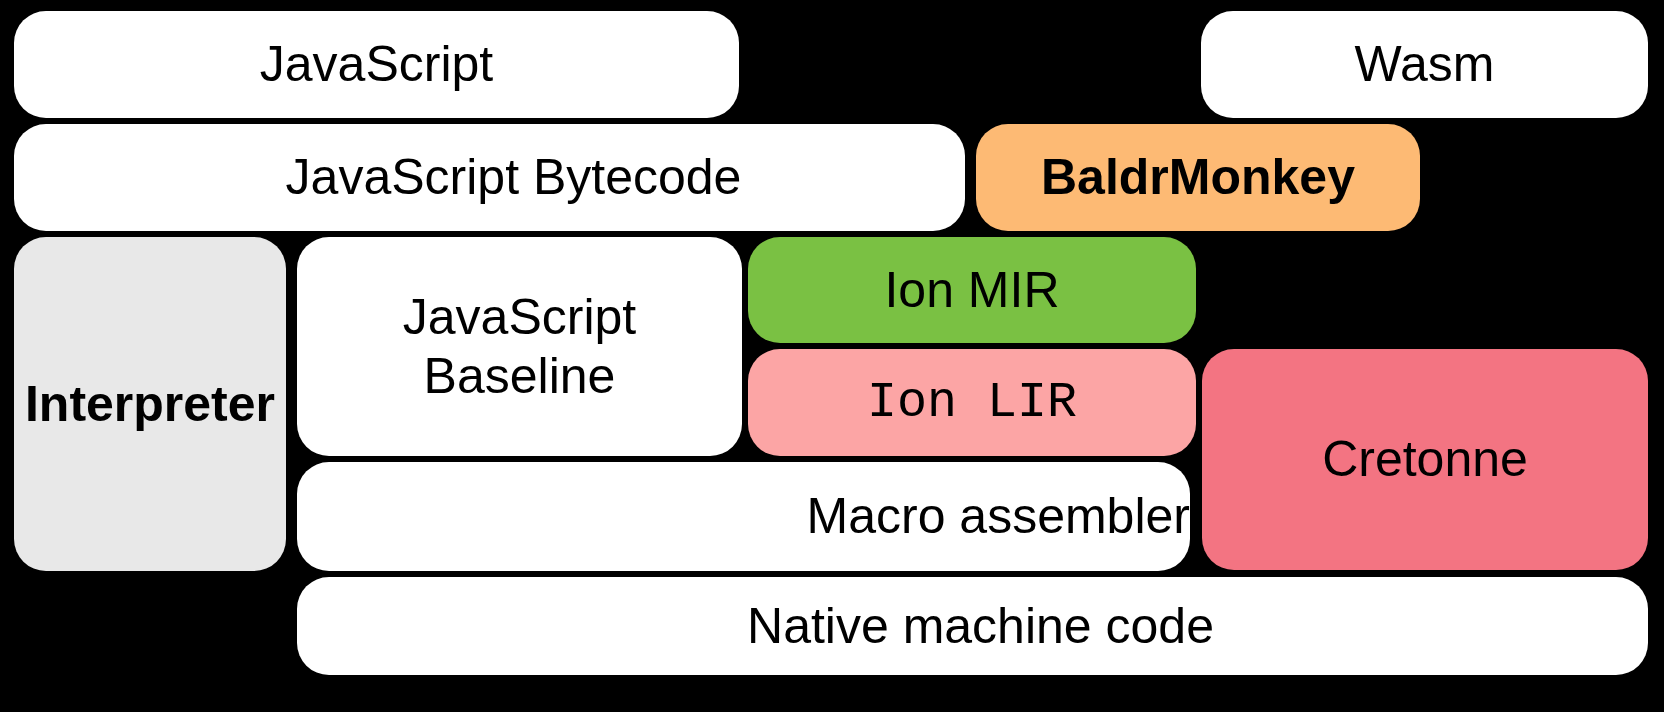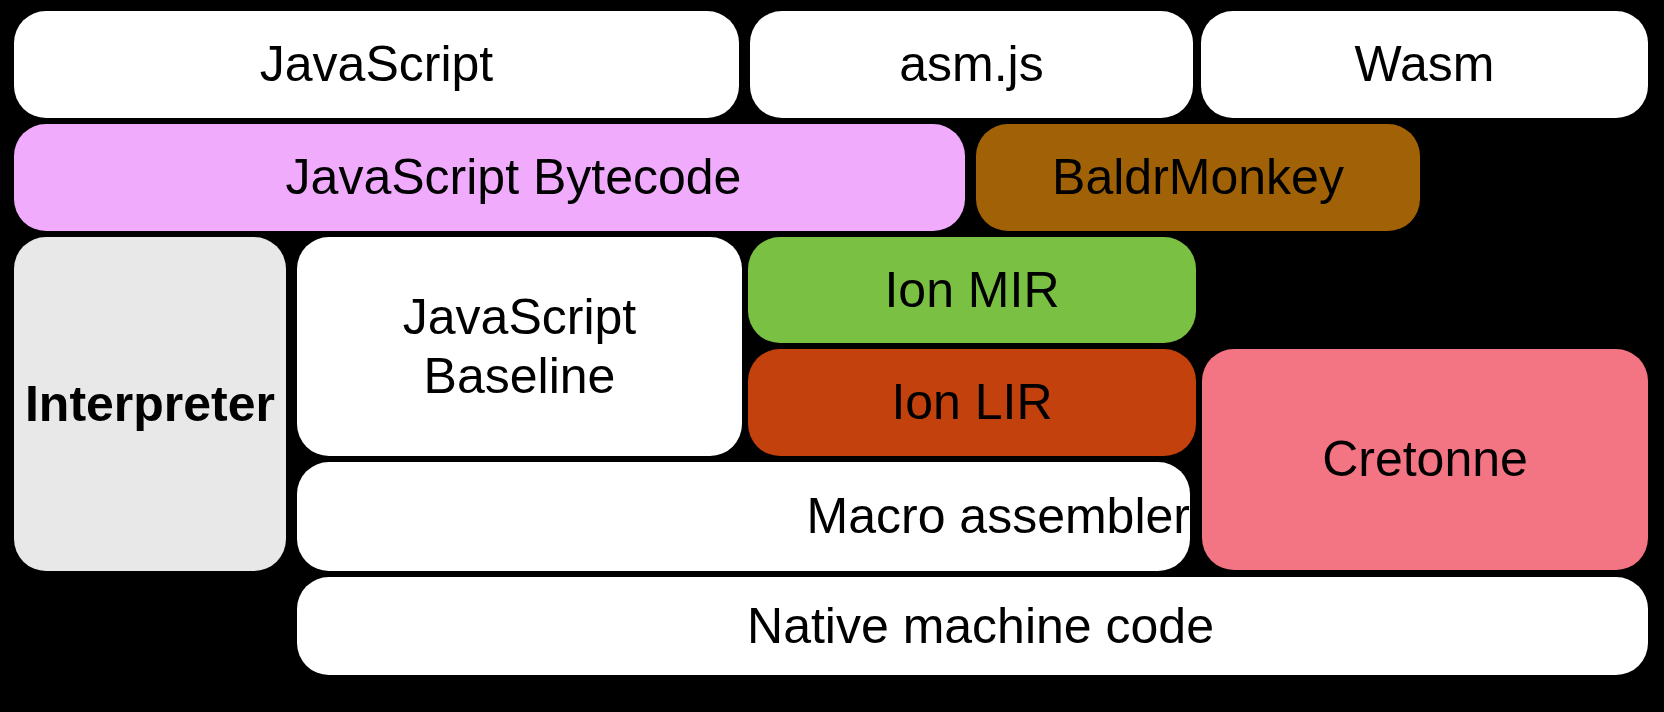"asm.js" div.box { html: <div> <span>asm.js</span> </div> -> none }
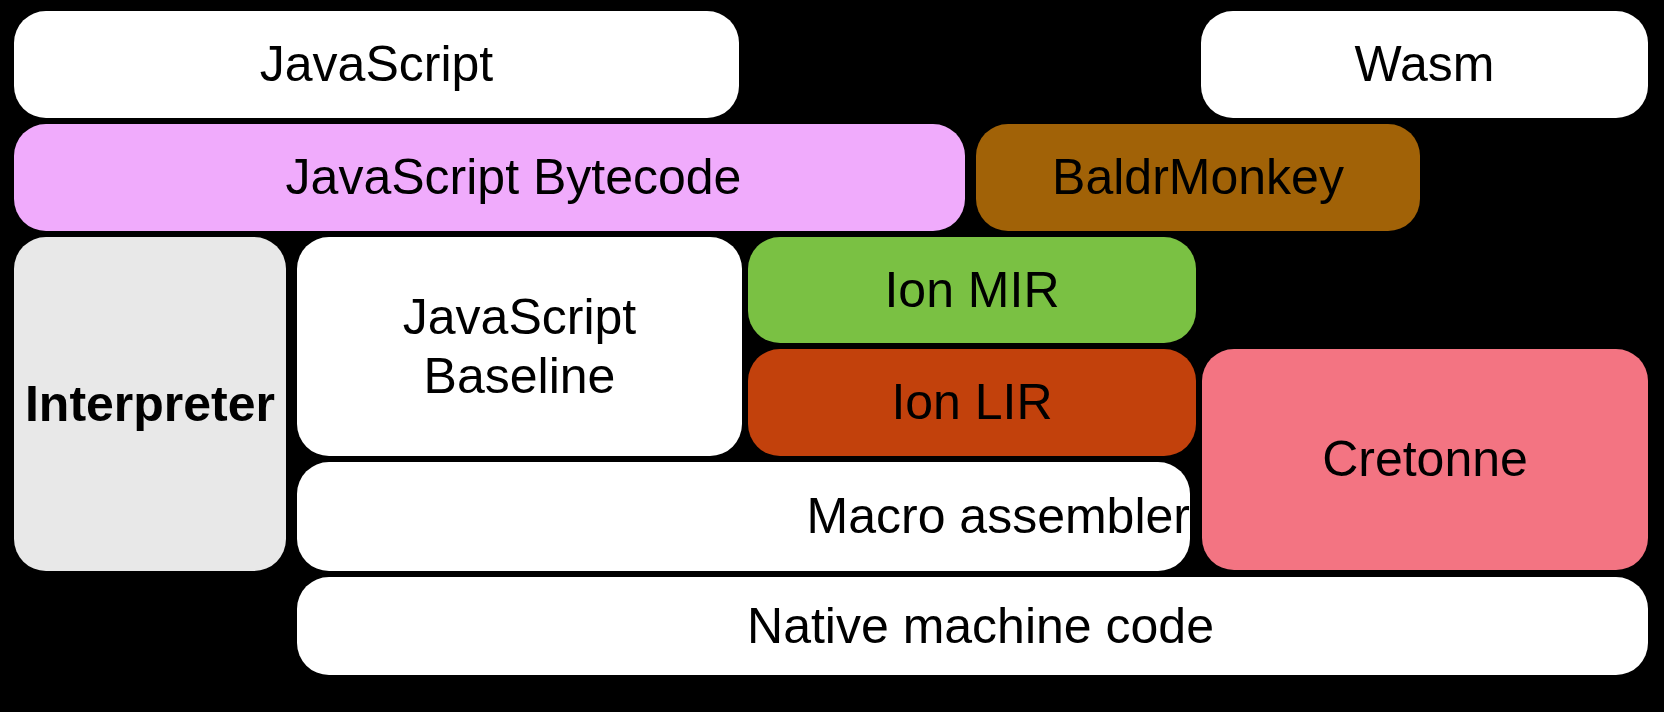"JavaScript Bytecode" div.box { background-color: #f0abfc -> #ffffff }
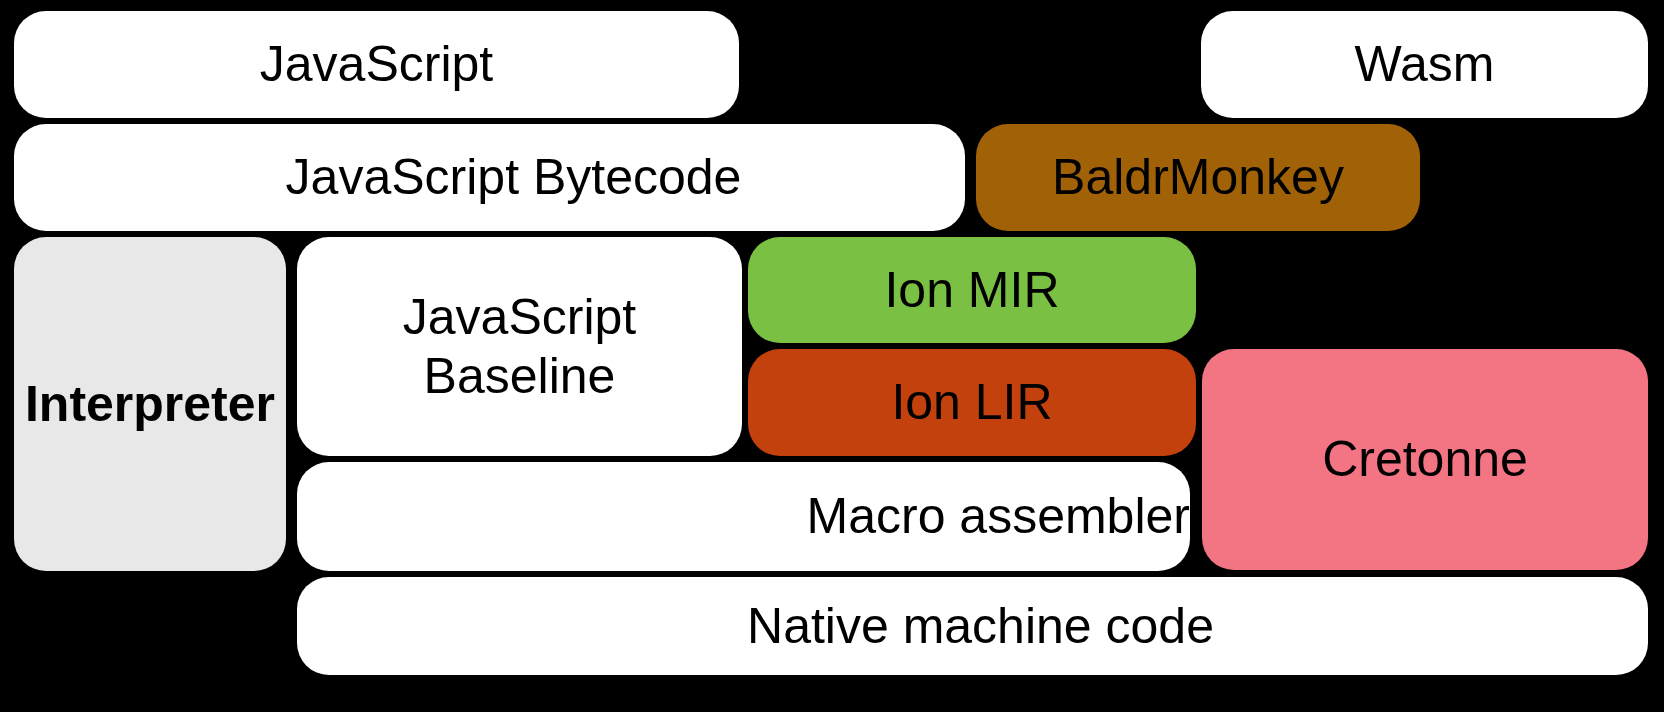"BaldrMonkey" div.box { background-color: #a16207 -> #fdba74; font-weight: none -> bold }
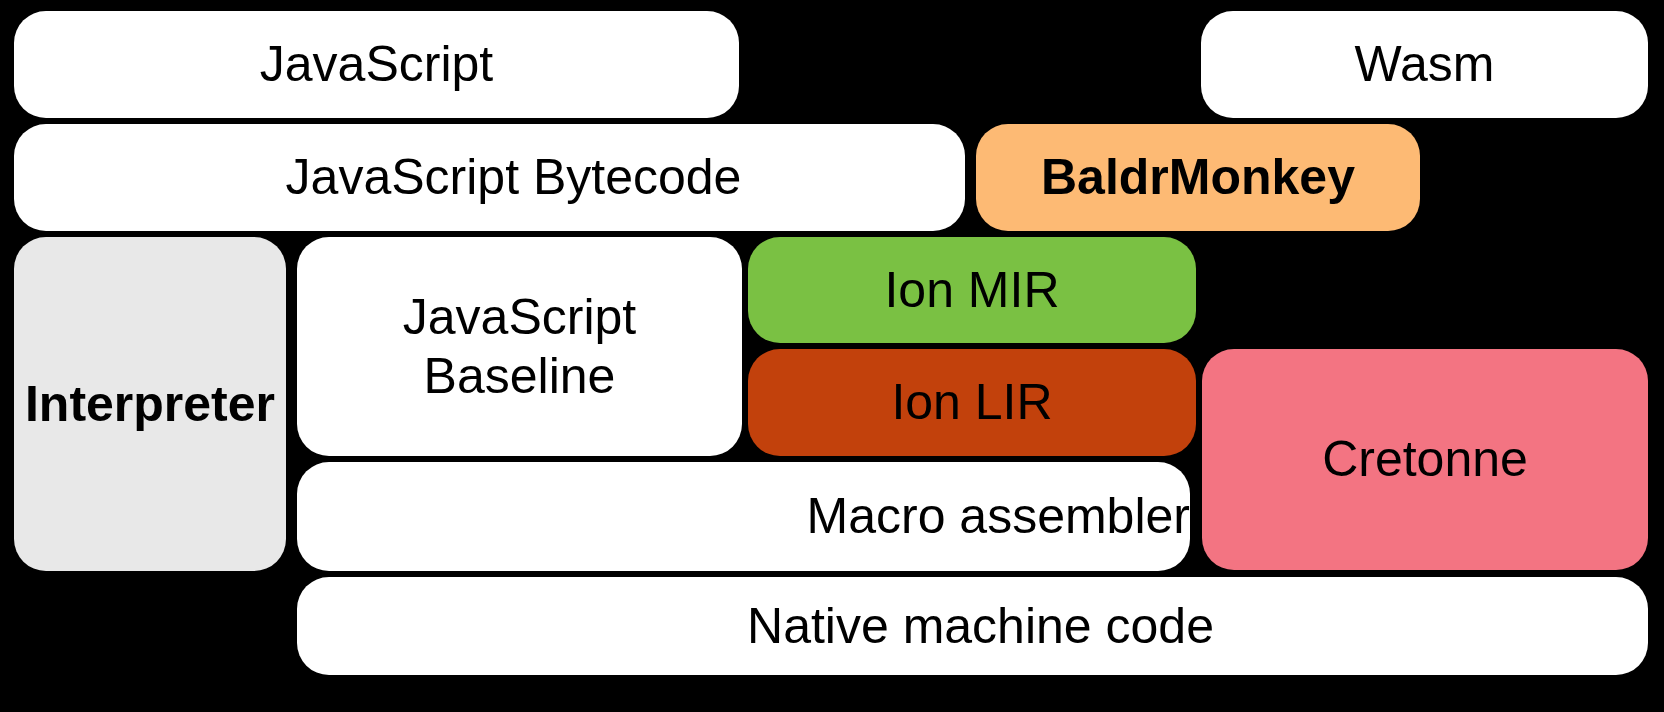"Ion LIR" div.box { background-color: #c2410c -> #fca5a5; font-family: none -> Liberation Mono, monospace }
